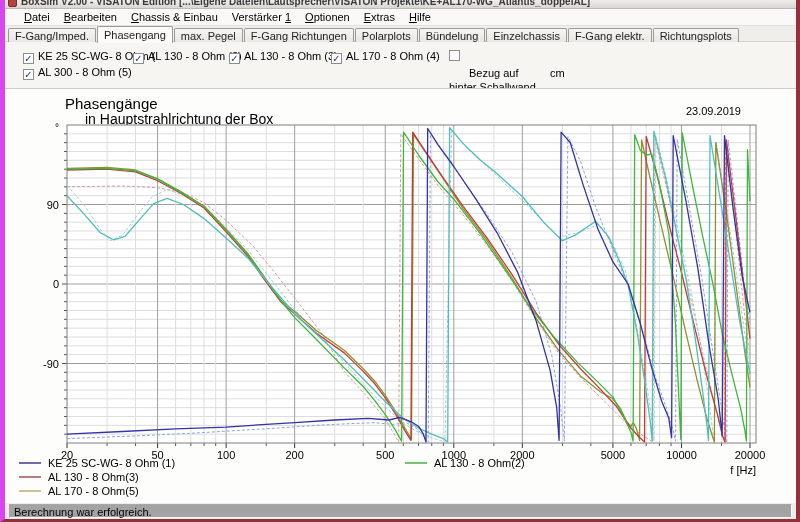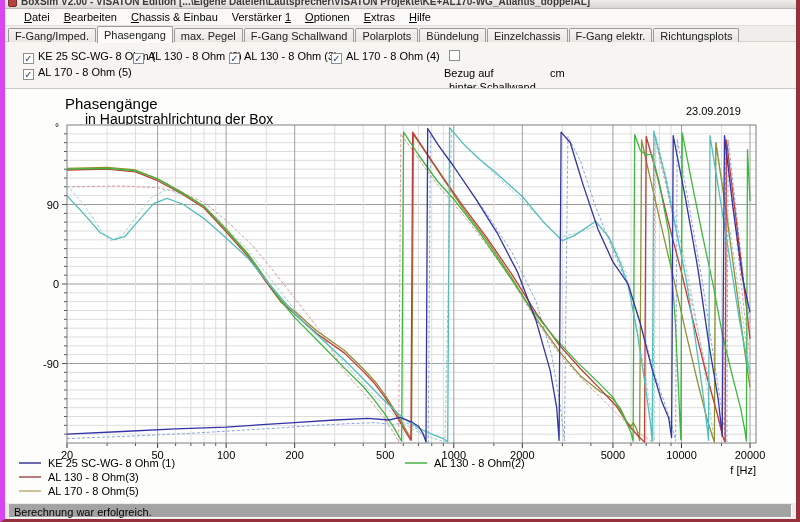"F-Gang Schallwand" span.tab { text: Schallwand -> Richtungen }
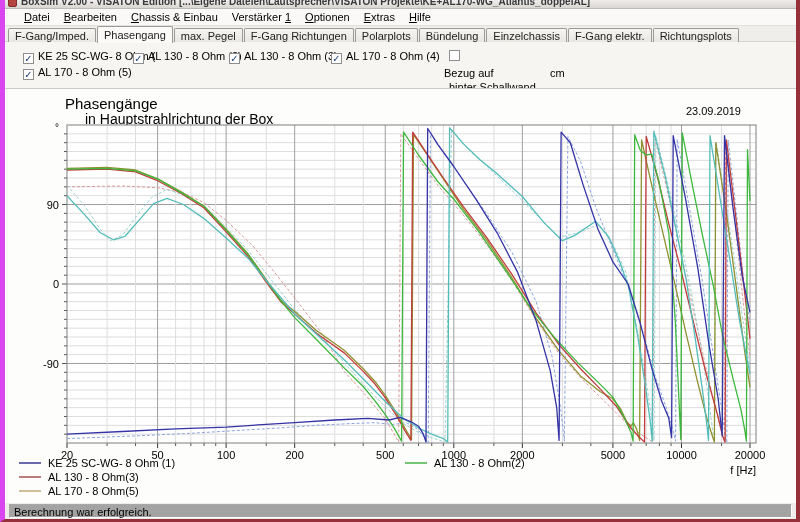"AL 170 - 8 Ohm (5)" span { text: 170 -> 300 }
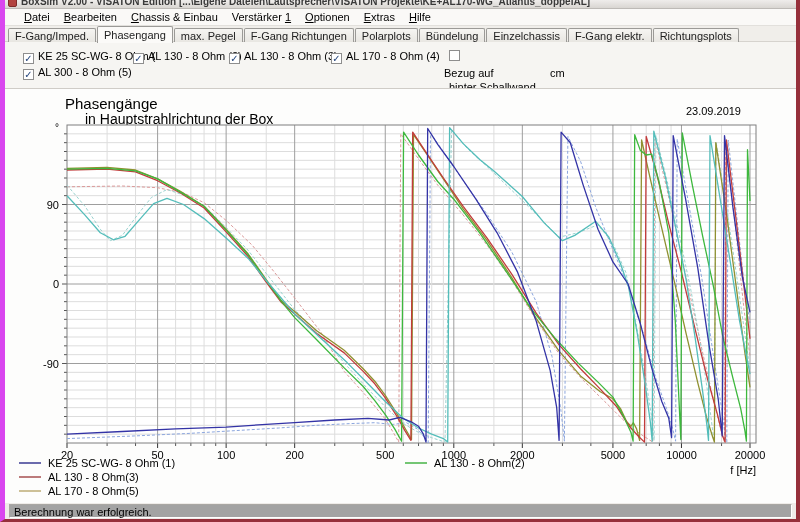"Bezug auf" span.lbl { left: 439px -> 464px }
